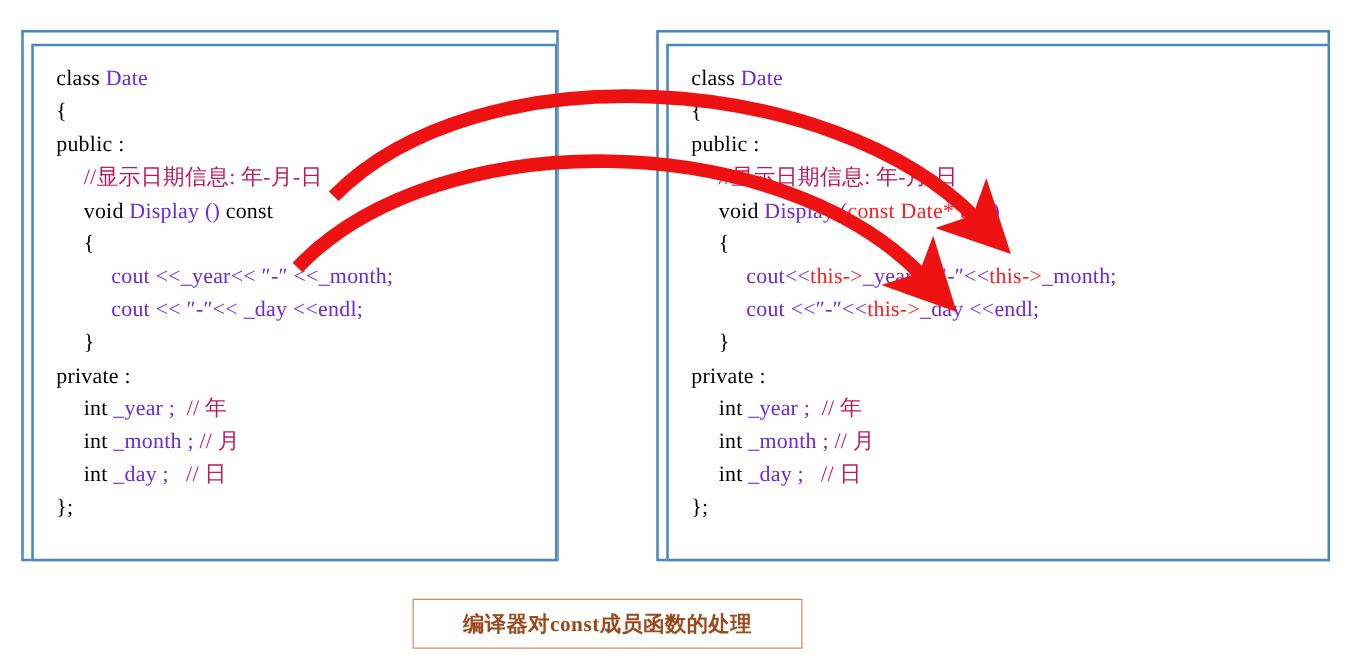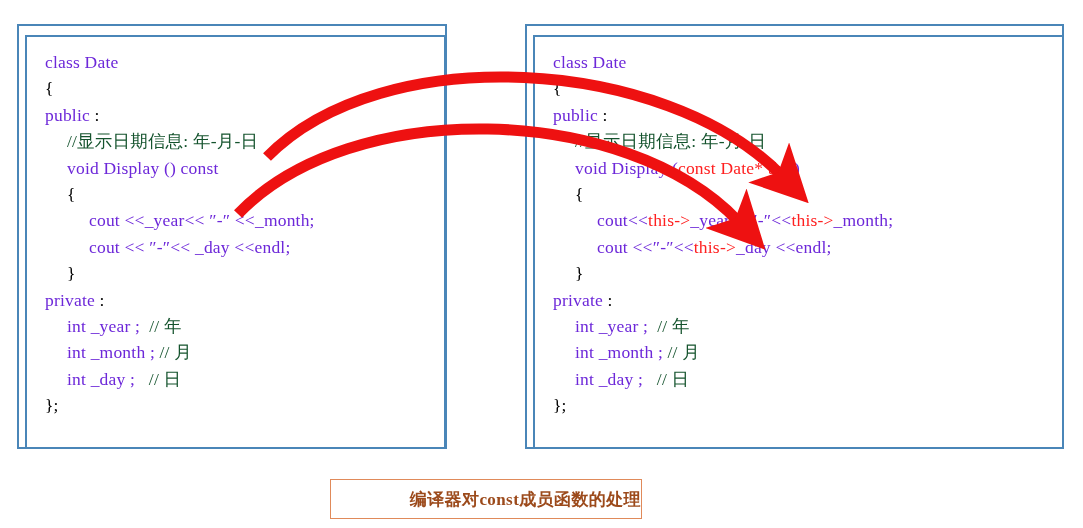"class" .kw { color: #6d28d9 -> #000000 }
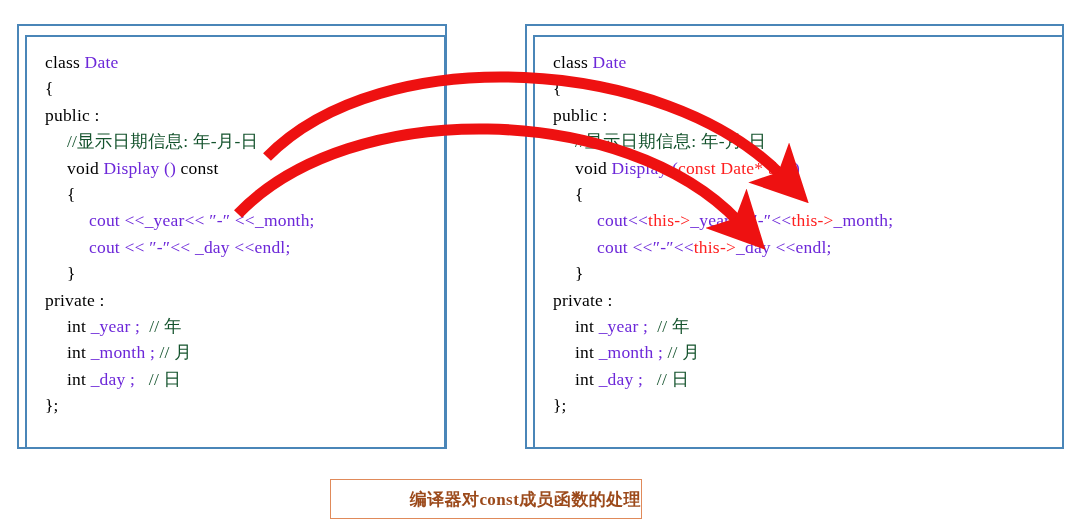"//显示日期信息: 年-月-日" .cmt { color: #14532d -> #be185d }
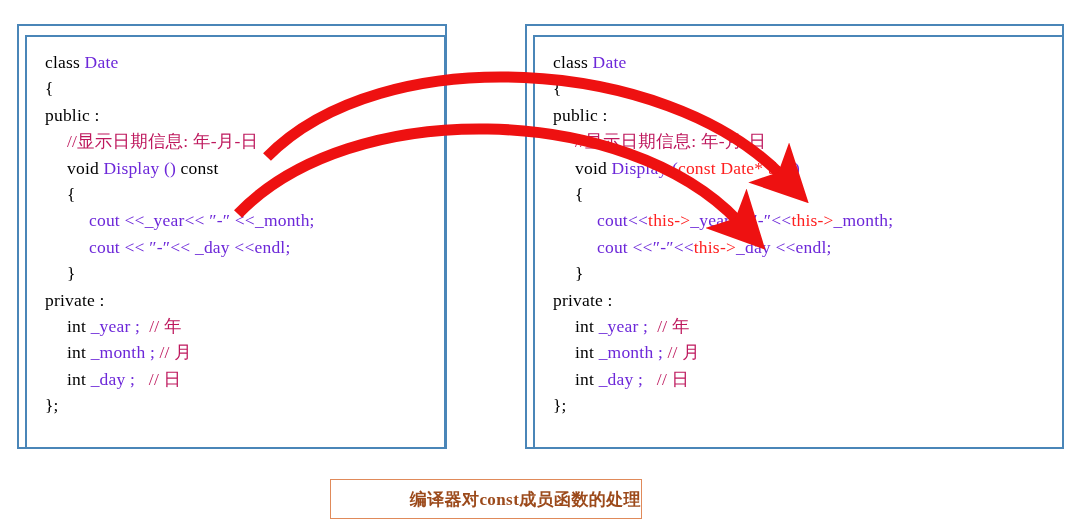"编译器对const成员函数的处理" #caption-box { justify-content: flex-end -> center }
